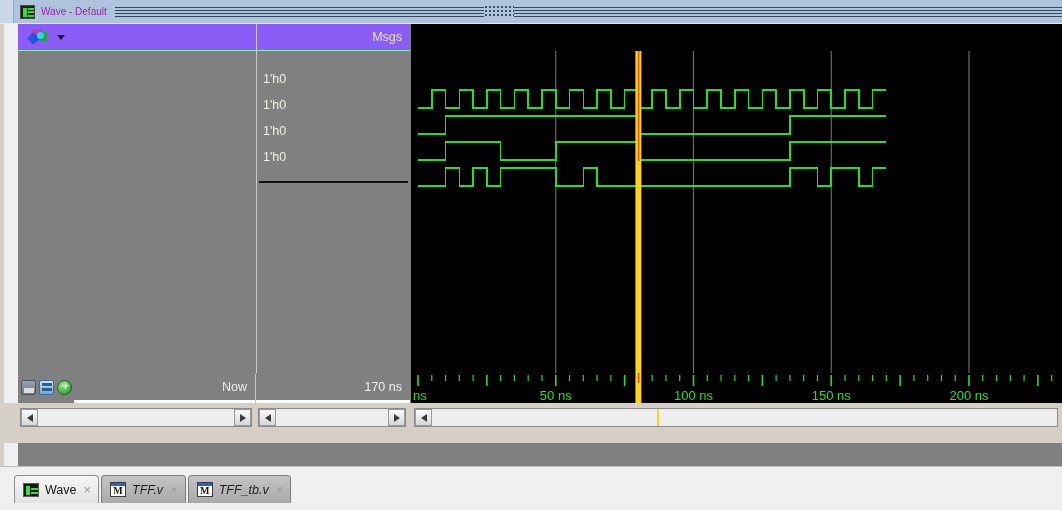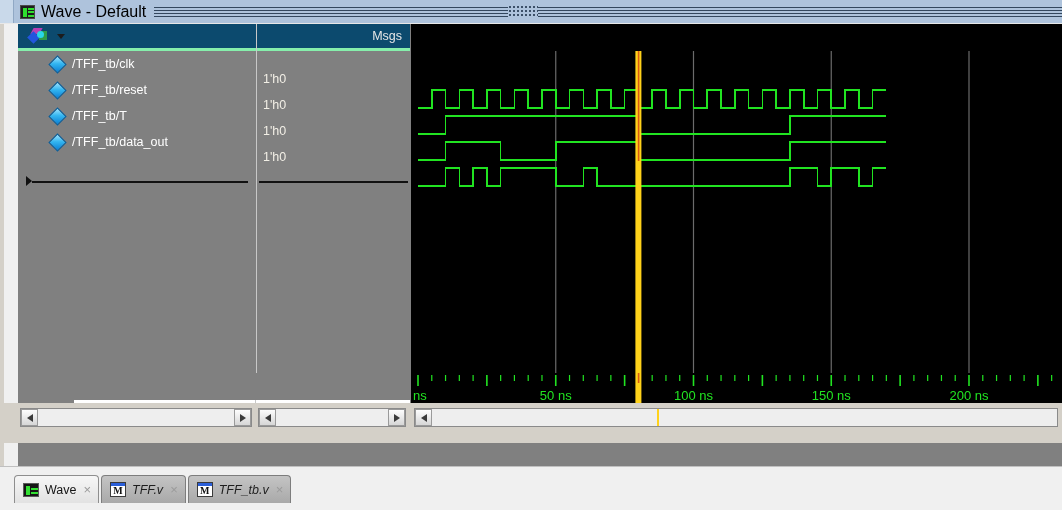"Wave - Default" .tb-title { color: #000000 -> #a21caf; font-size: 16px -> 10px }
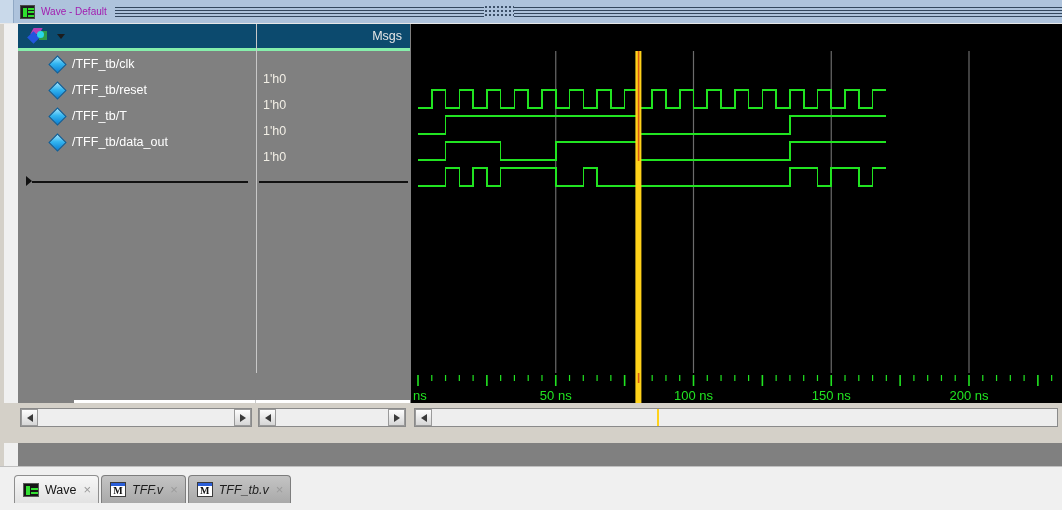"Msgs" .hdr { background: #0c4a6e -> #8b5cf6; border-bottom: 3px solid #86efac -> 1px solid #86efac }
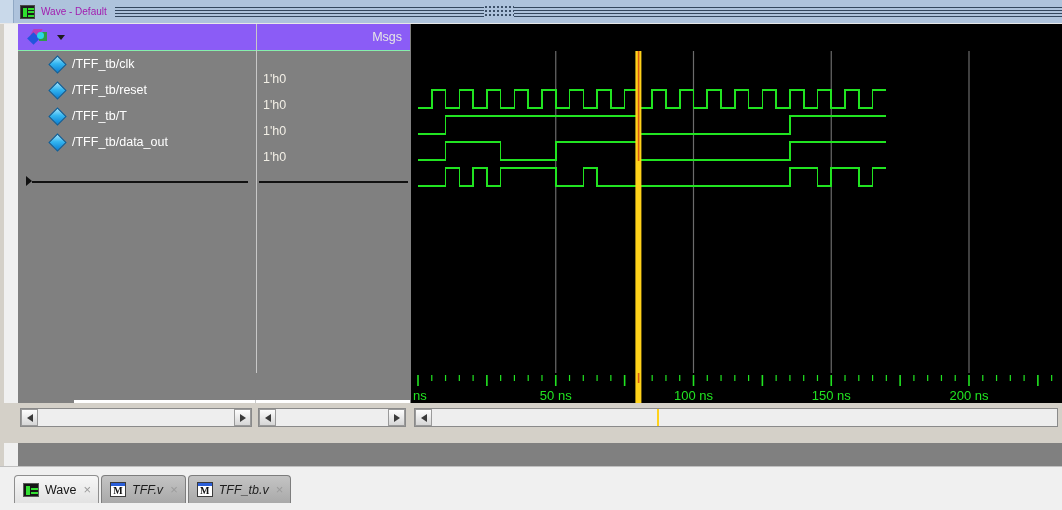"/TFF_tb/clk" div.sig-list { html: <div> <div> <span></span> <span>/TFF_tb/clk</span> </div> <div> <span></span> <span>/TFF_tb/reset</span> </div> <div> <span></span> <span>/TFF_tb/T</span> </div> <div> <span></span> <span>/TFF_tb/data_out</span> </div> <div></div> <div></div> </div> -> none }
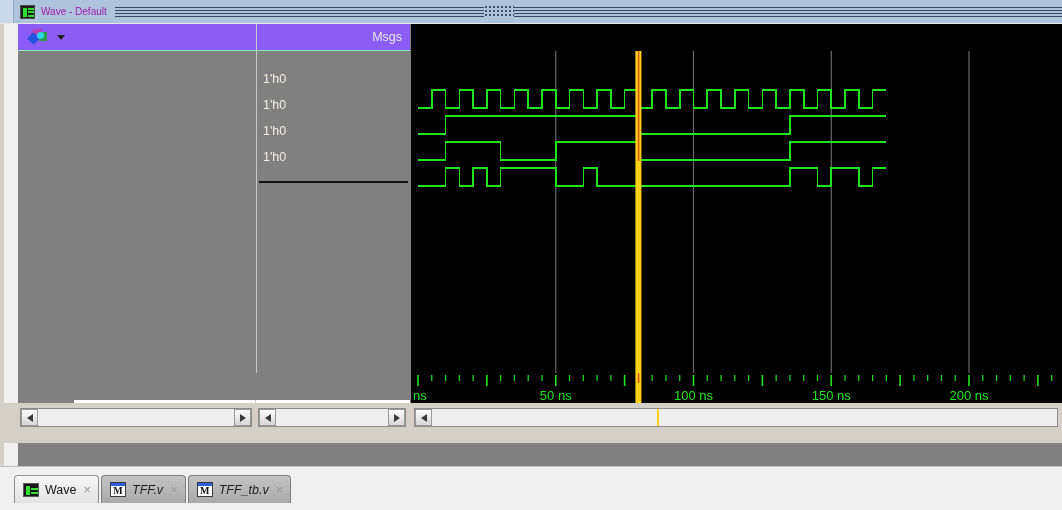"Now" div.st-row { html: none -> <div> <div> <span></span> <span></span> <span></span> </div> <div>Now</div> <div>170 ns</div> </div> }
